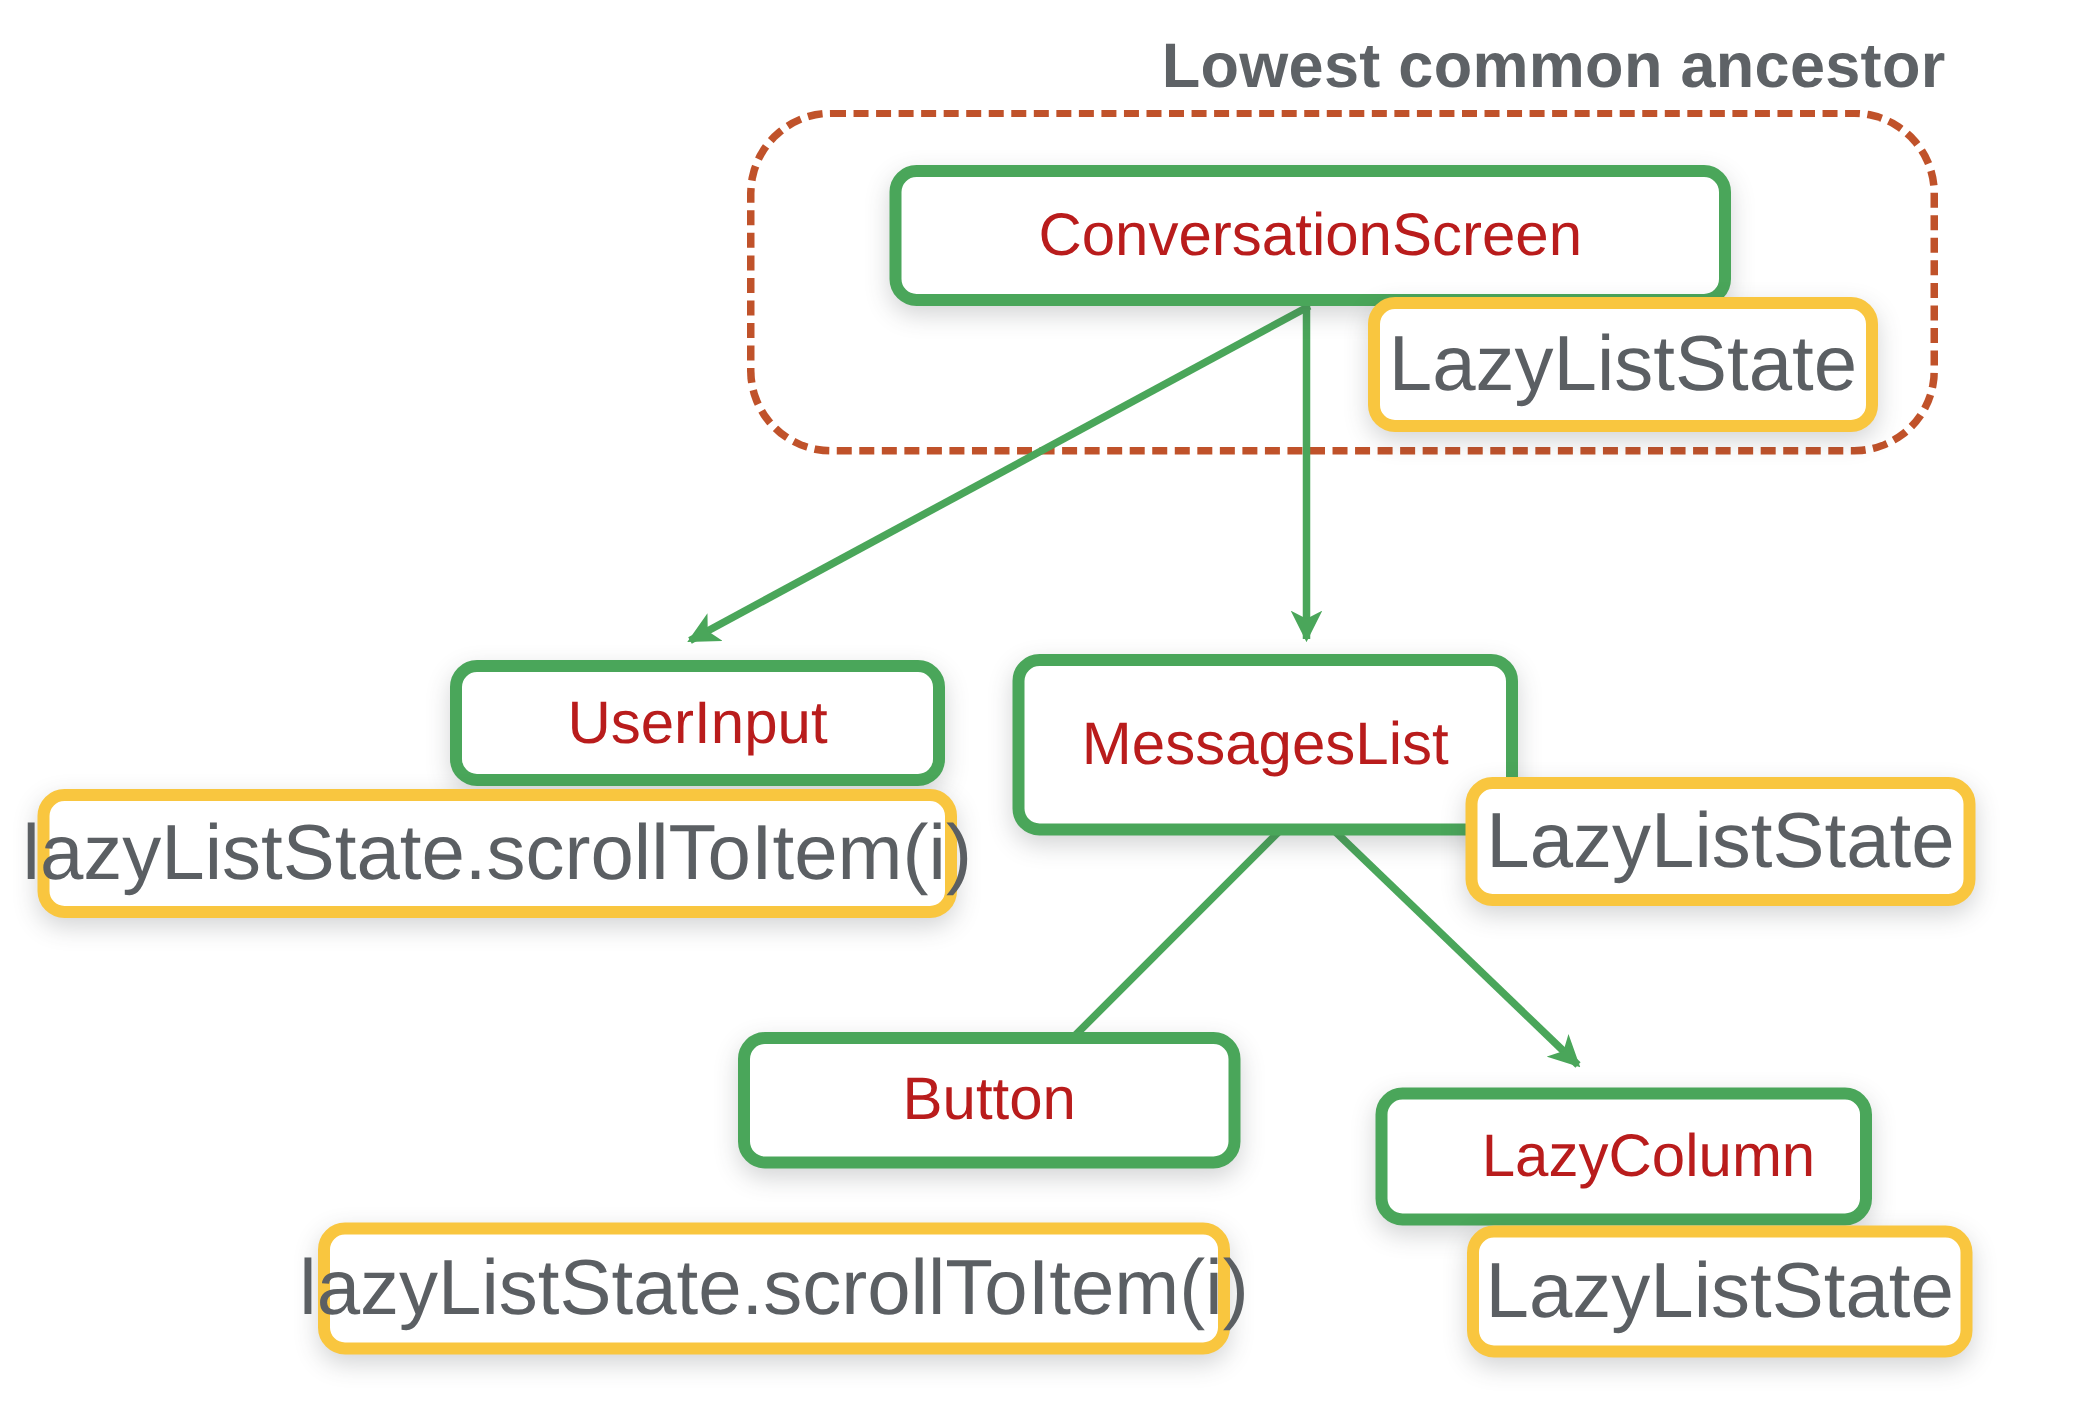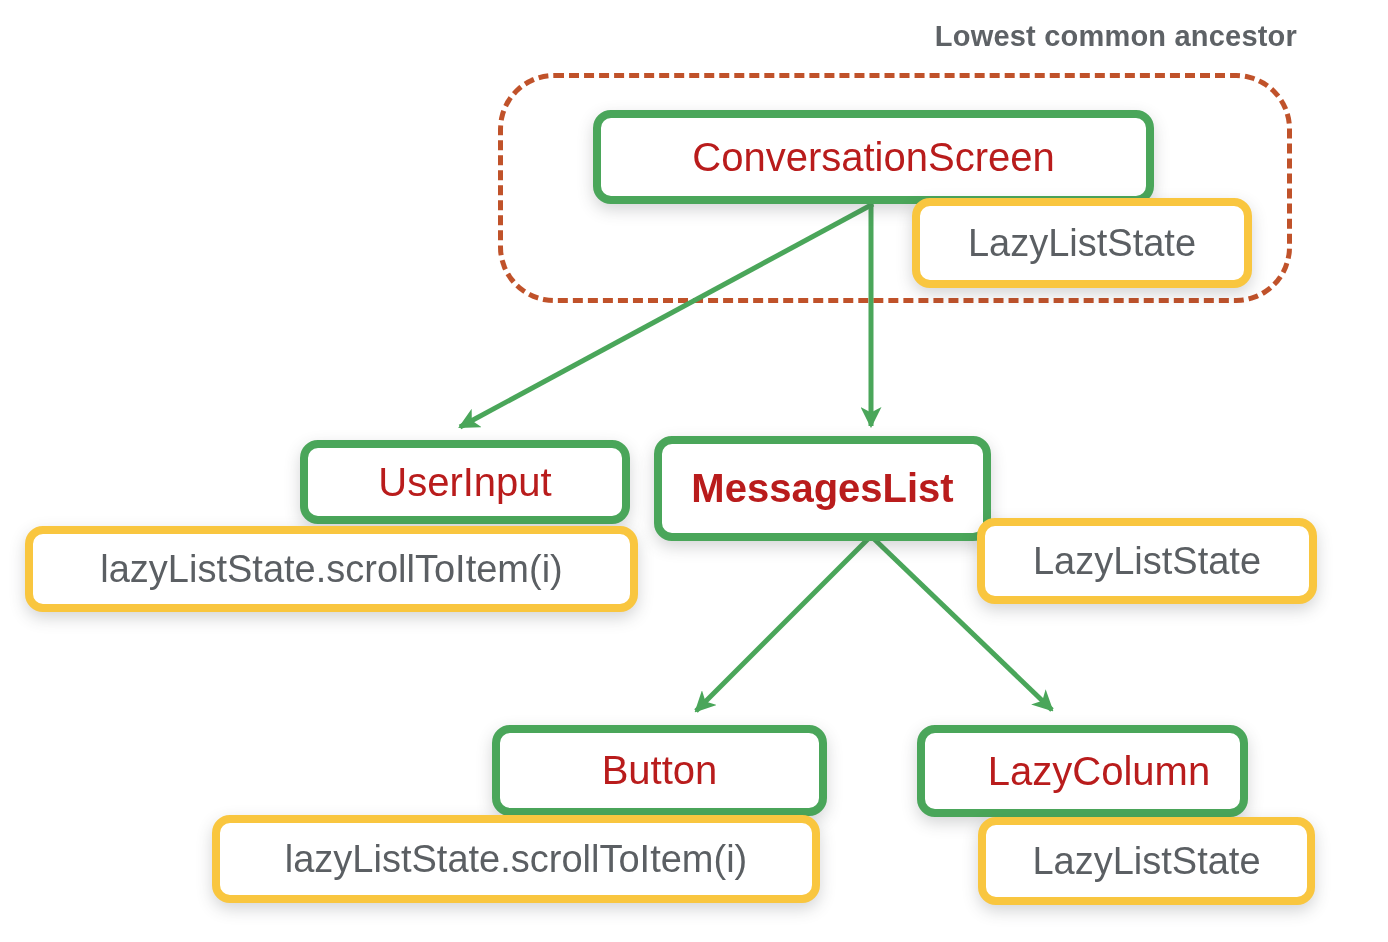"Lowest common ancestor" .diagram-title { font-size: 29px -> 42px }
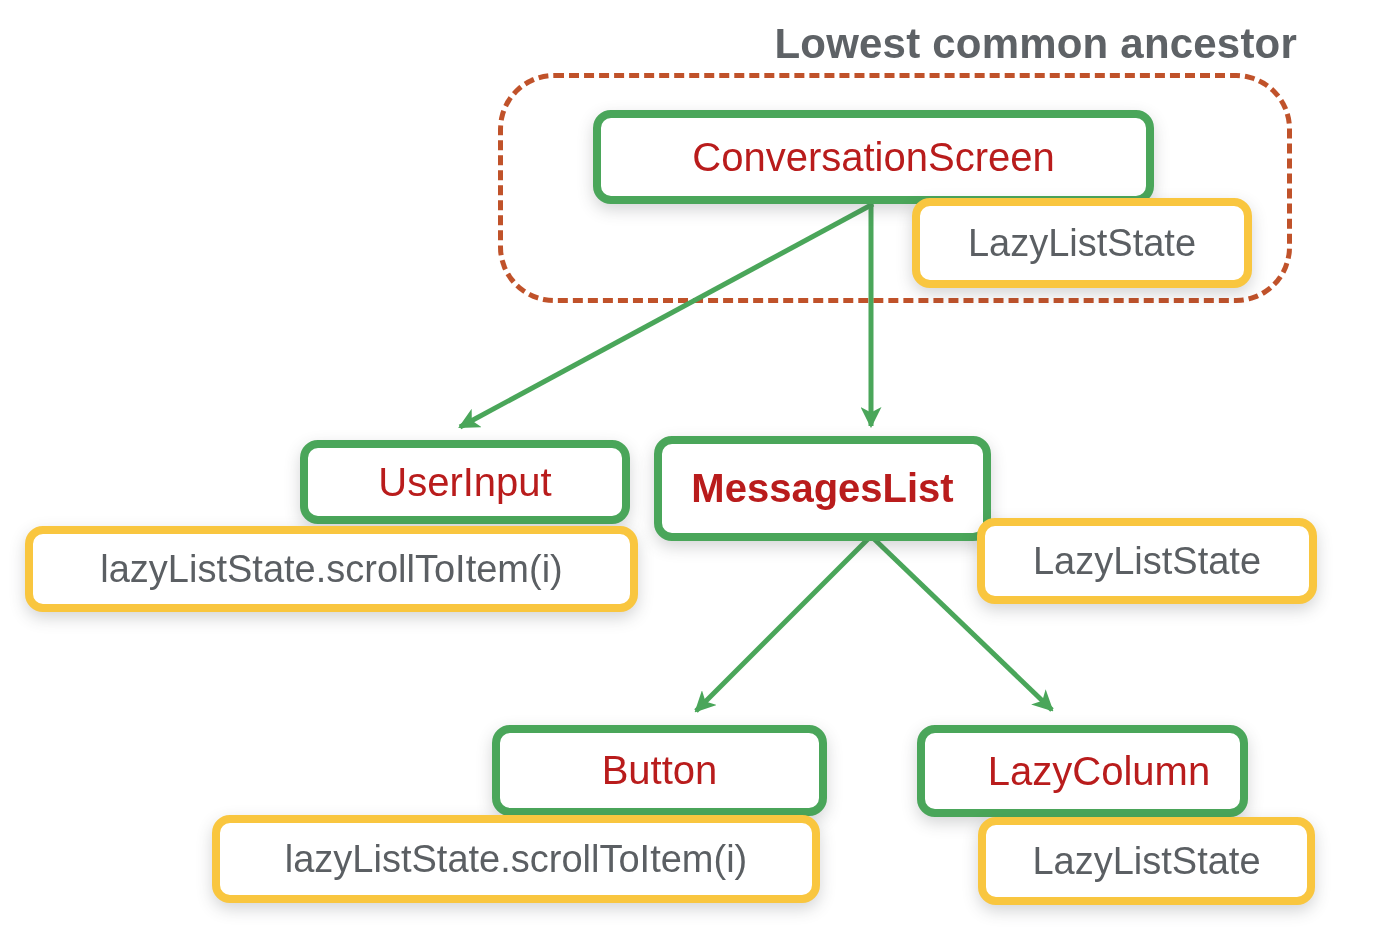"LazyListState" .node.yellow { font-size: 38px -> 52px }
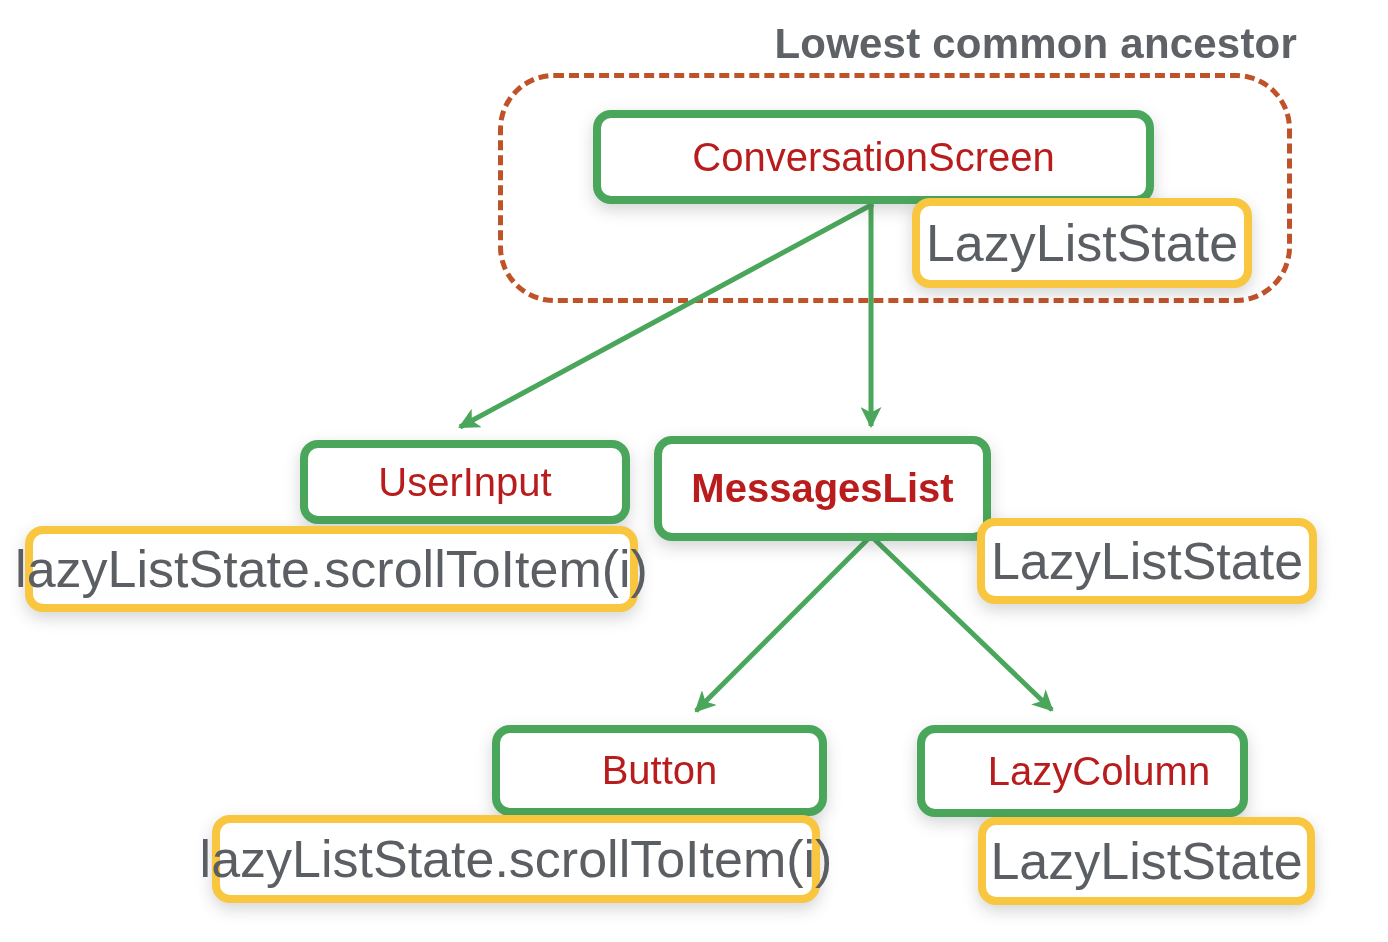"MessagesList" .pos-messageslist { font-weight: bold -> none; height: 105px -> 121px; left: 654px -> 675px }
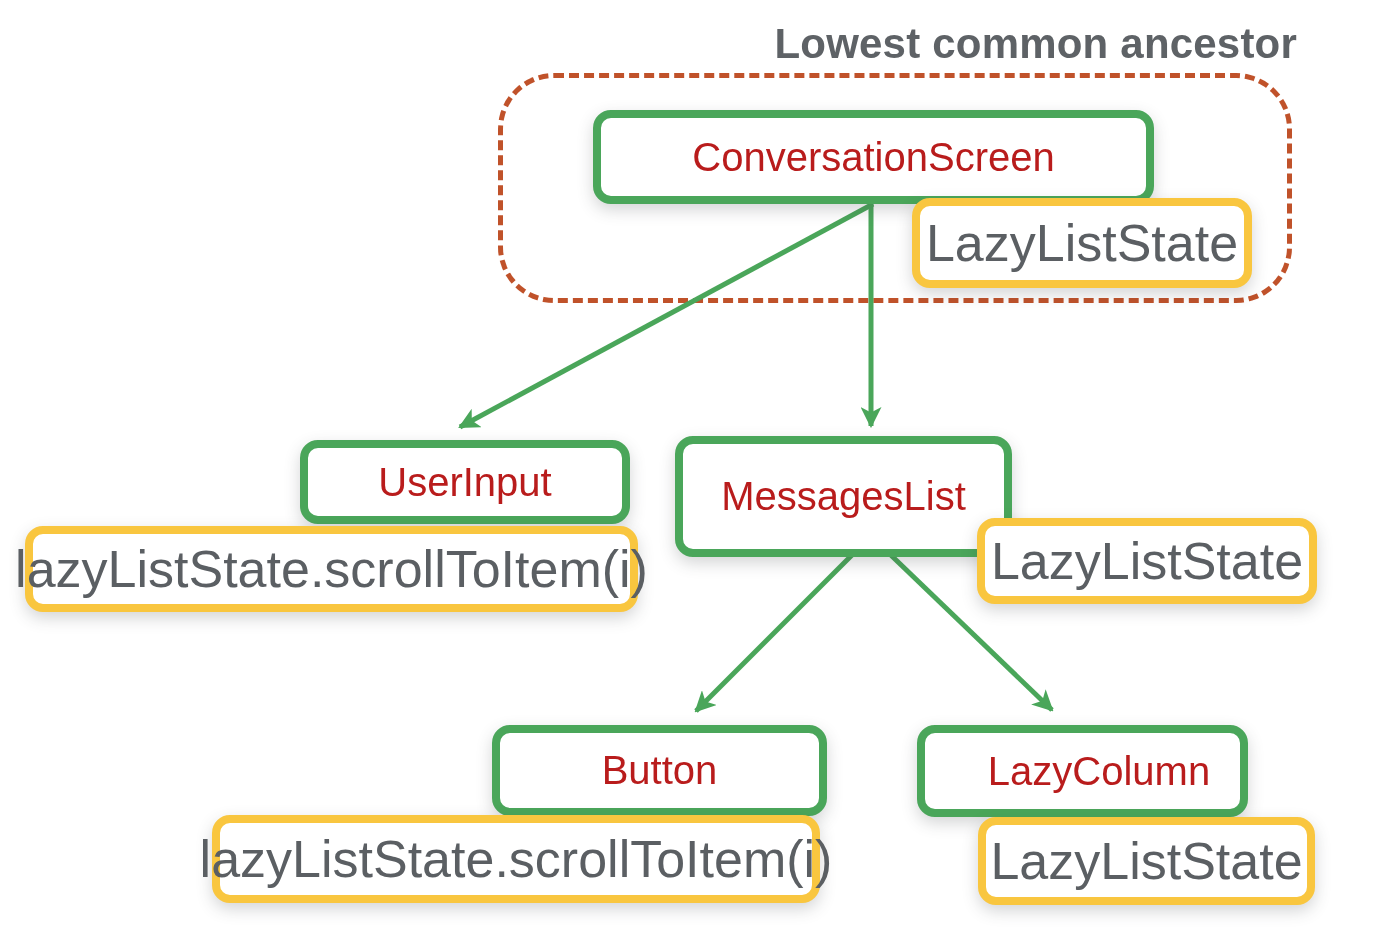"Button" .pos-button { top: 725px -> 688px }
